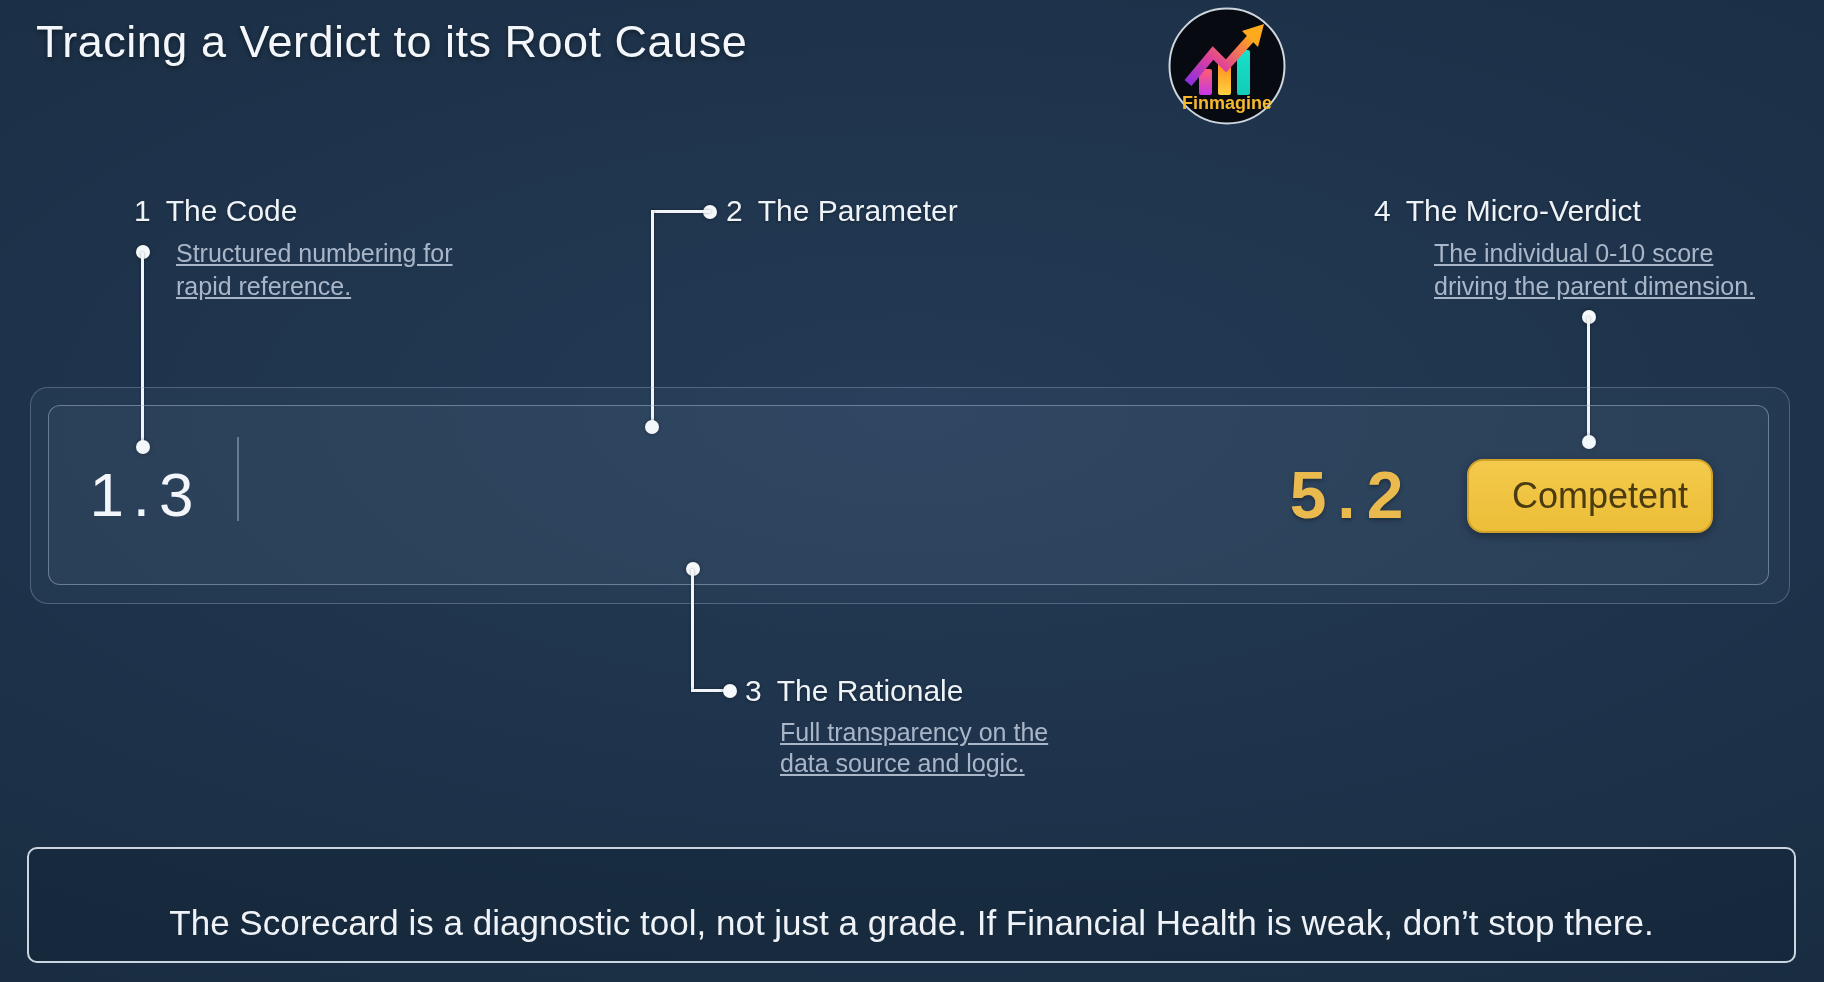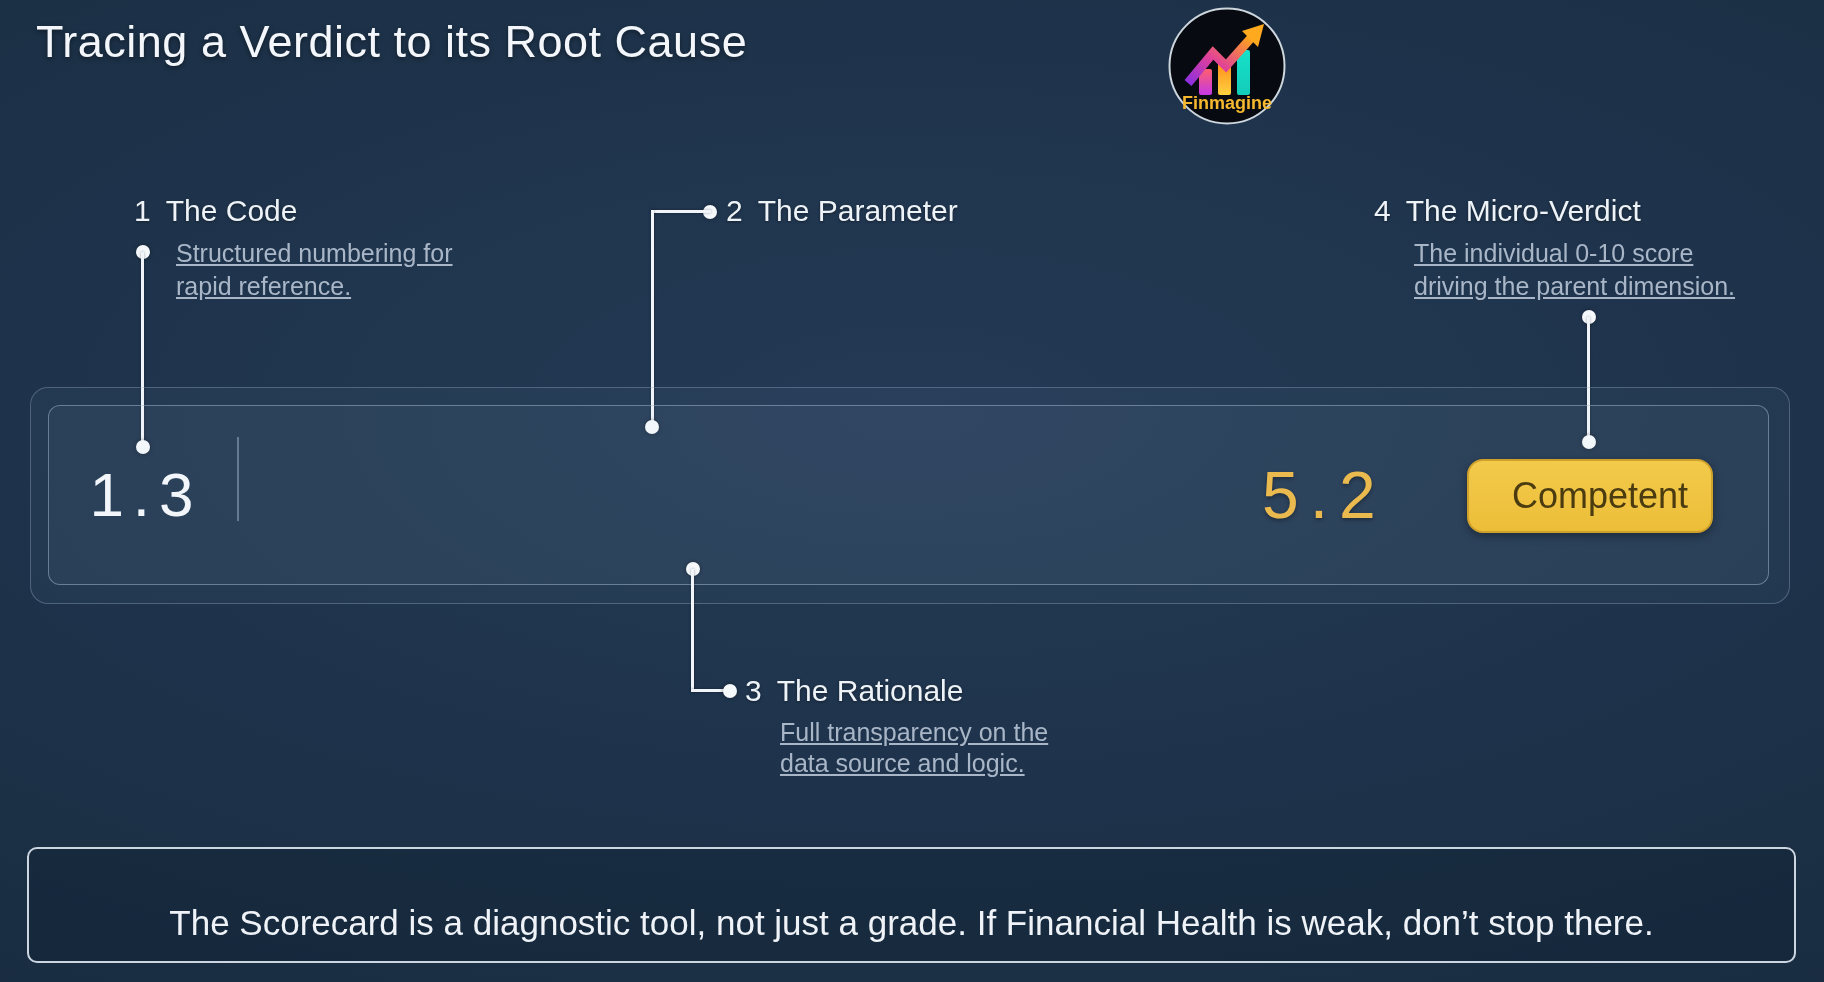"The individual 0-10 score" div.callout-desc { margin-left: 40px -> 60px }
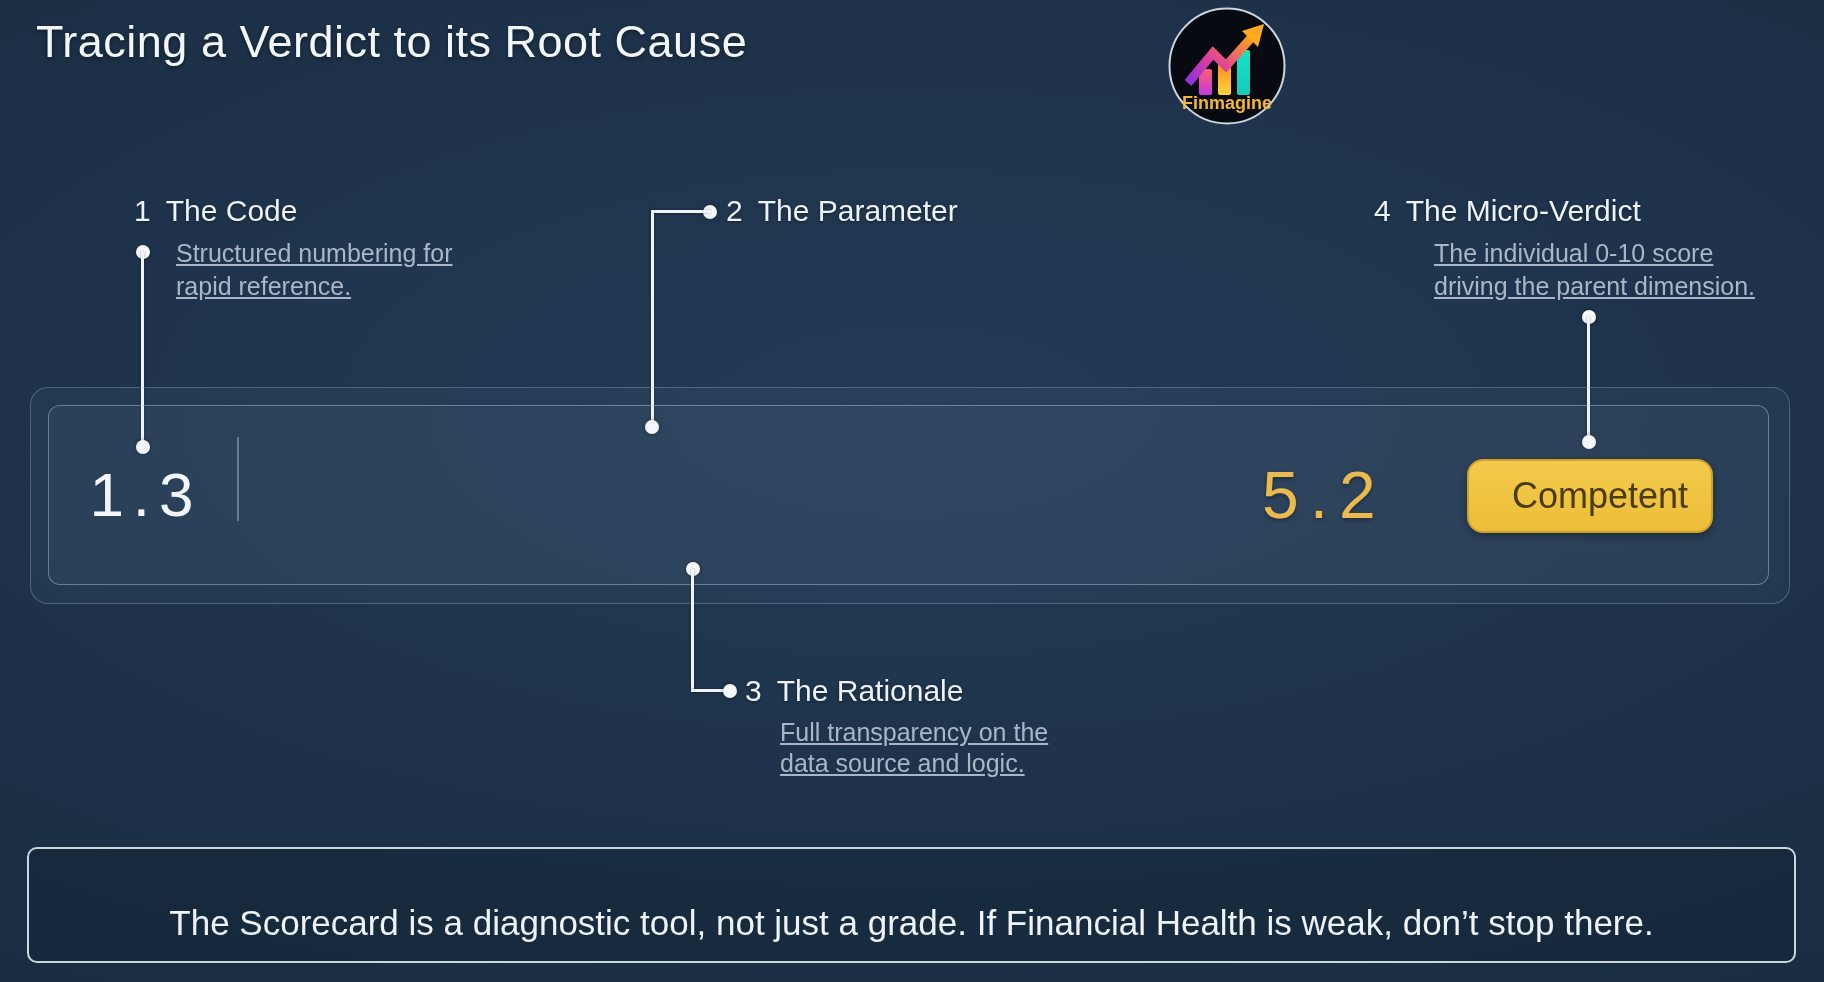"5.2" .micro-score { font-weight: 400 -> 700; text-align: none -> center }
